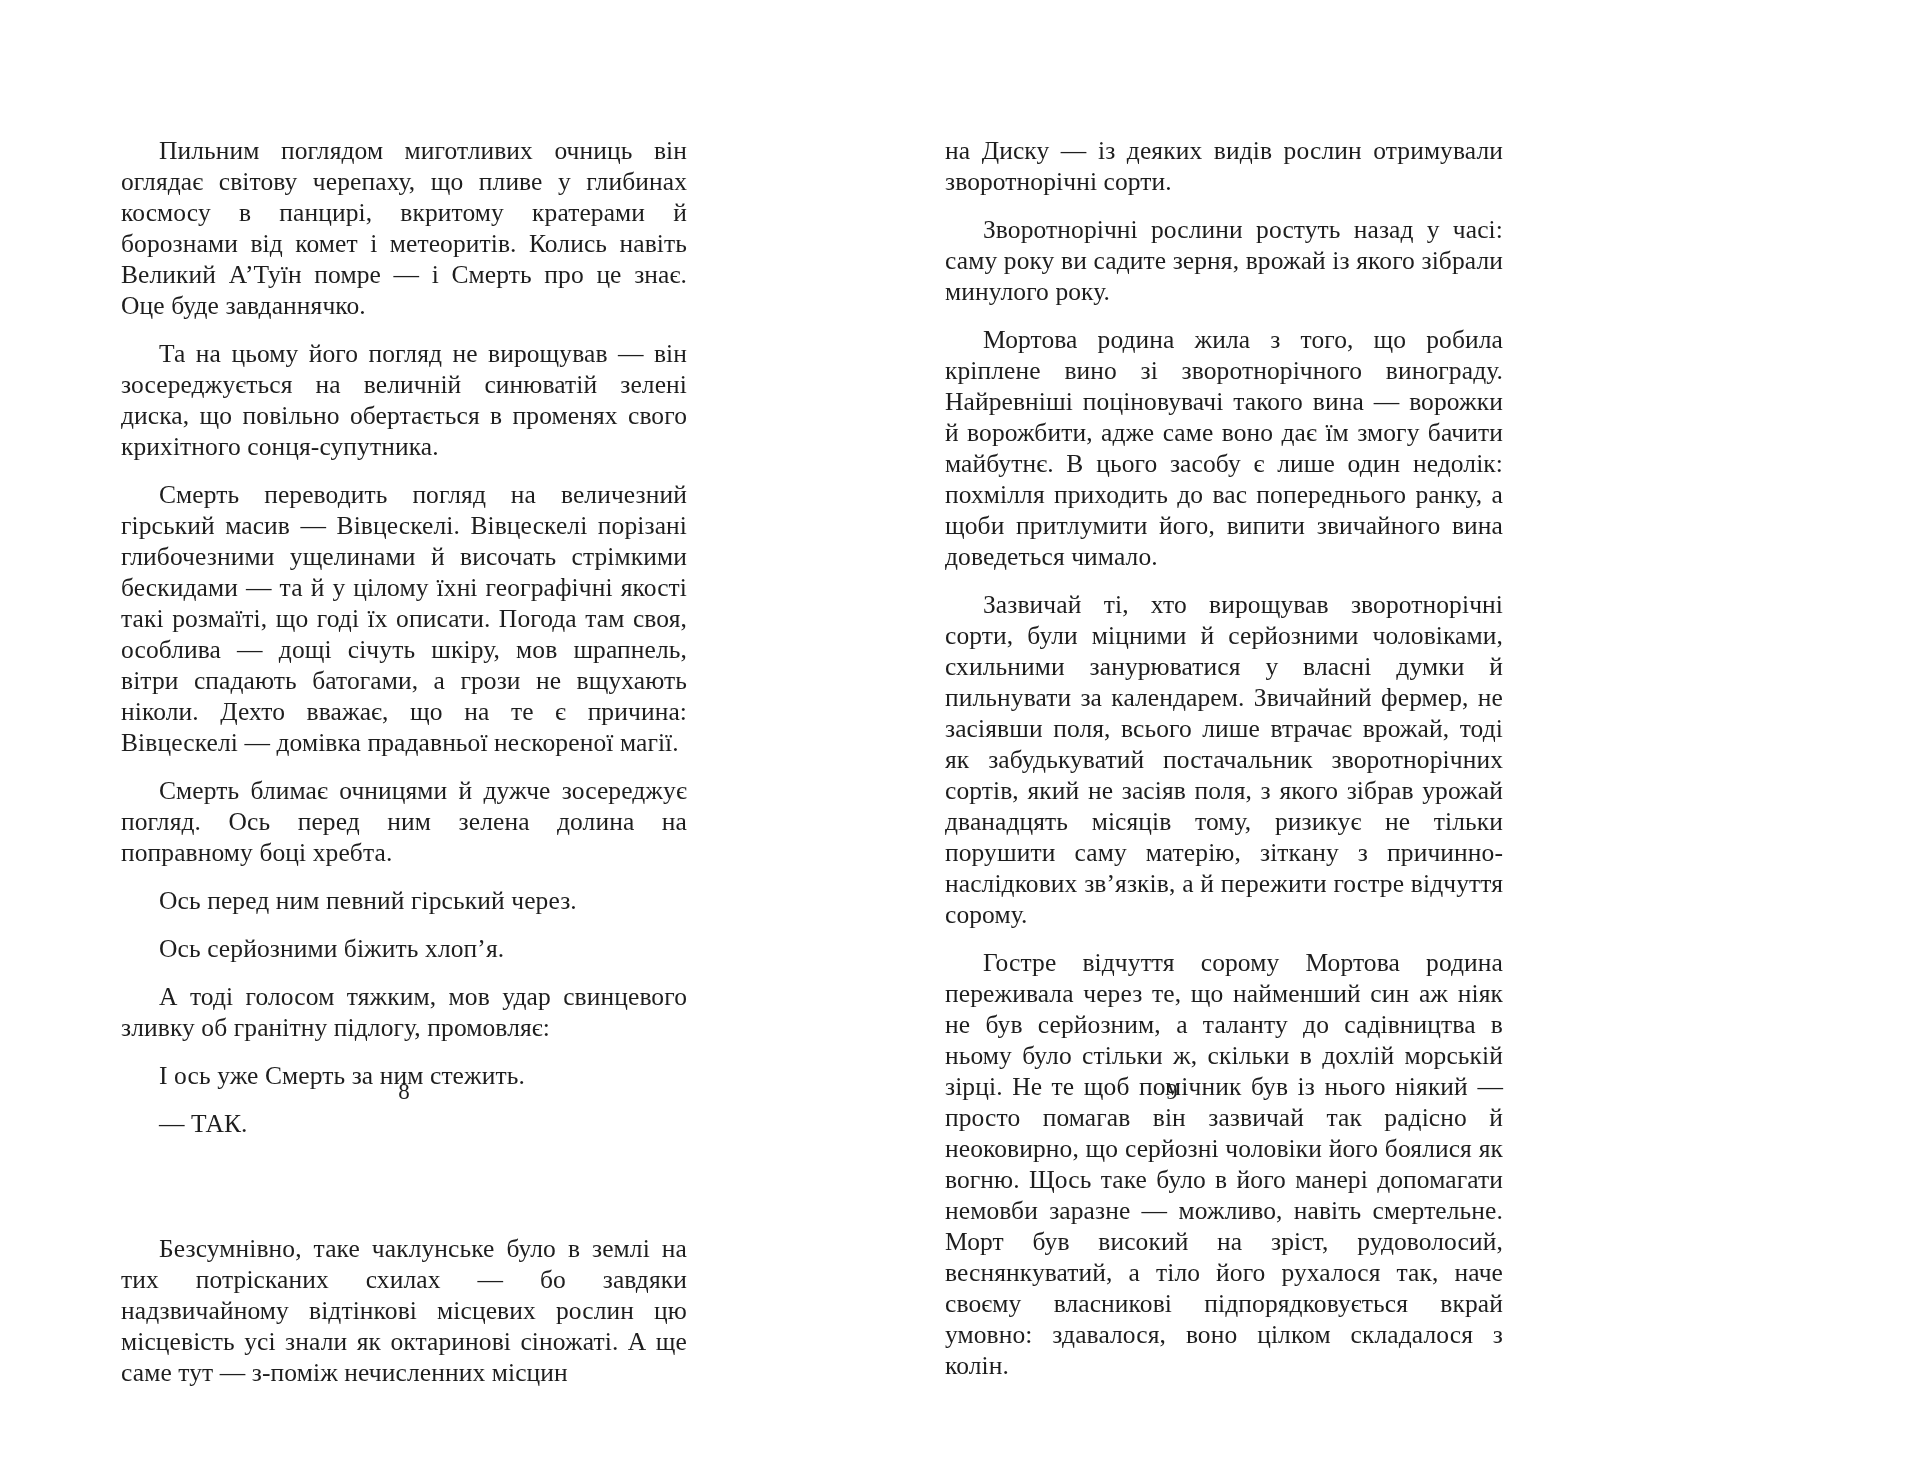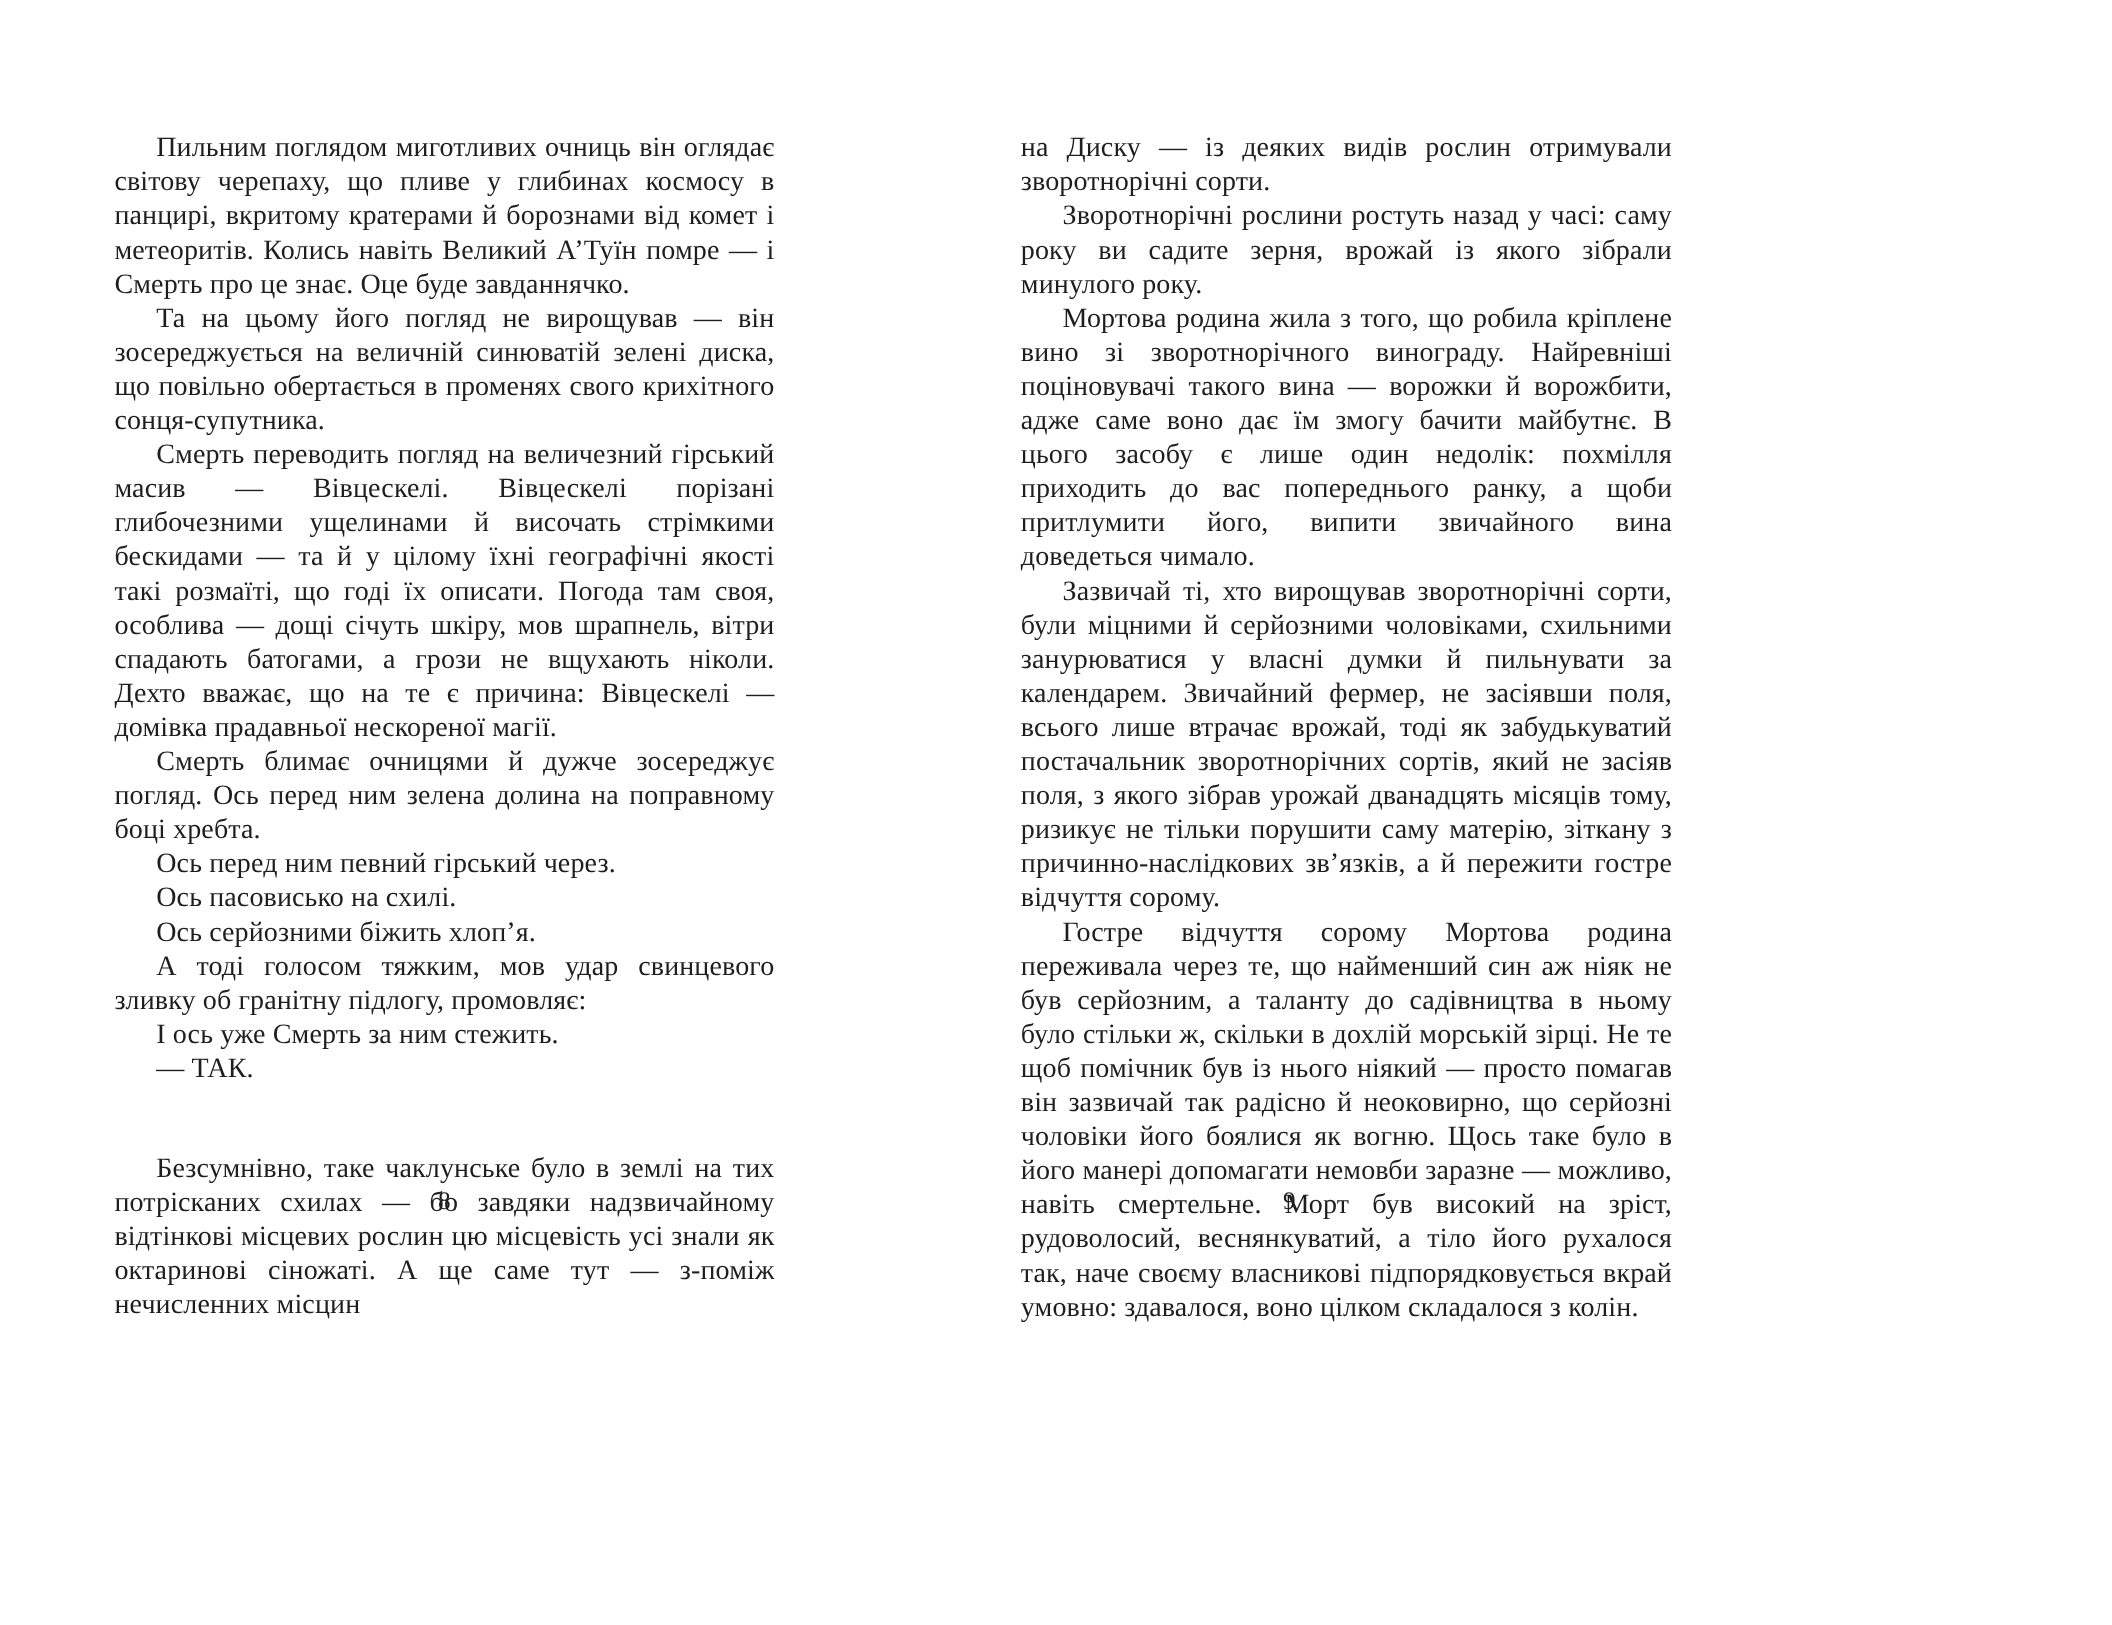"Пильним поглядом миготливих очниць він" .para { margin: 0 -> 17px }
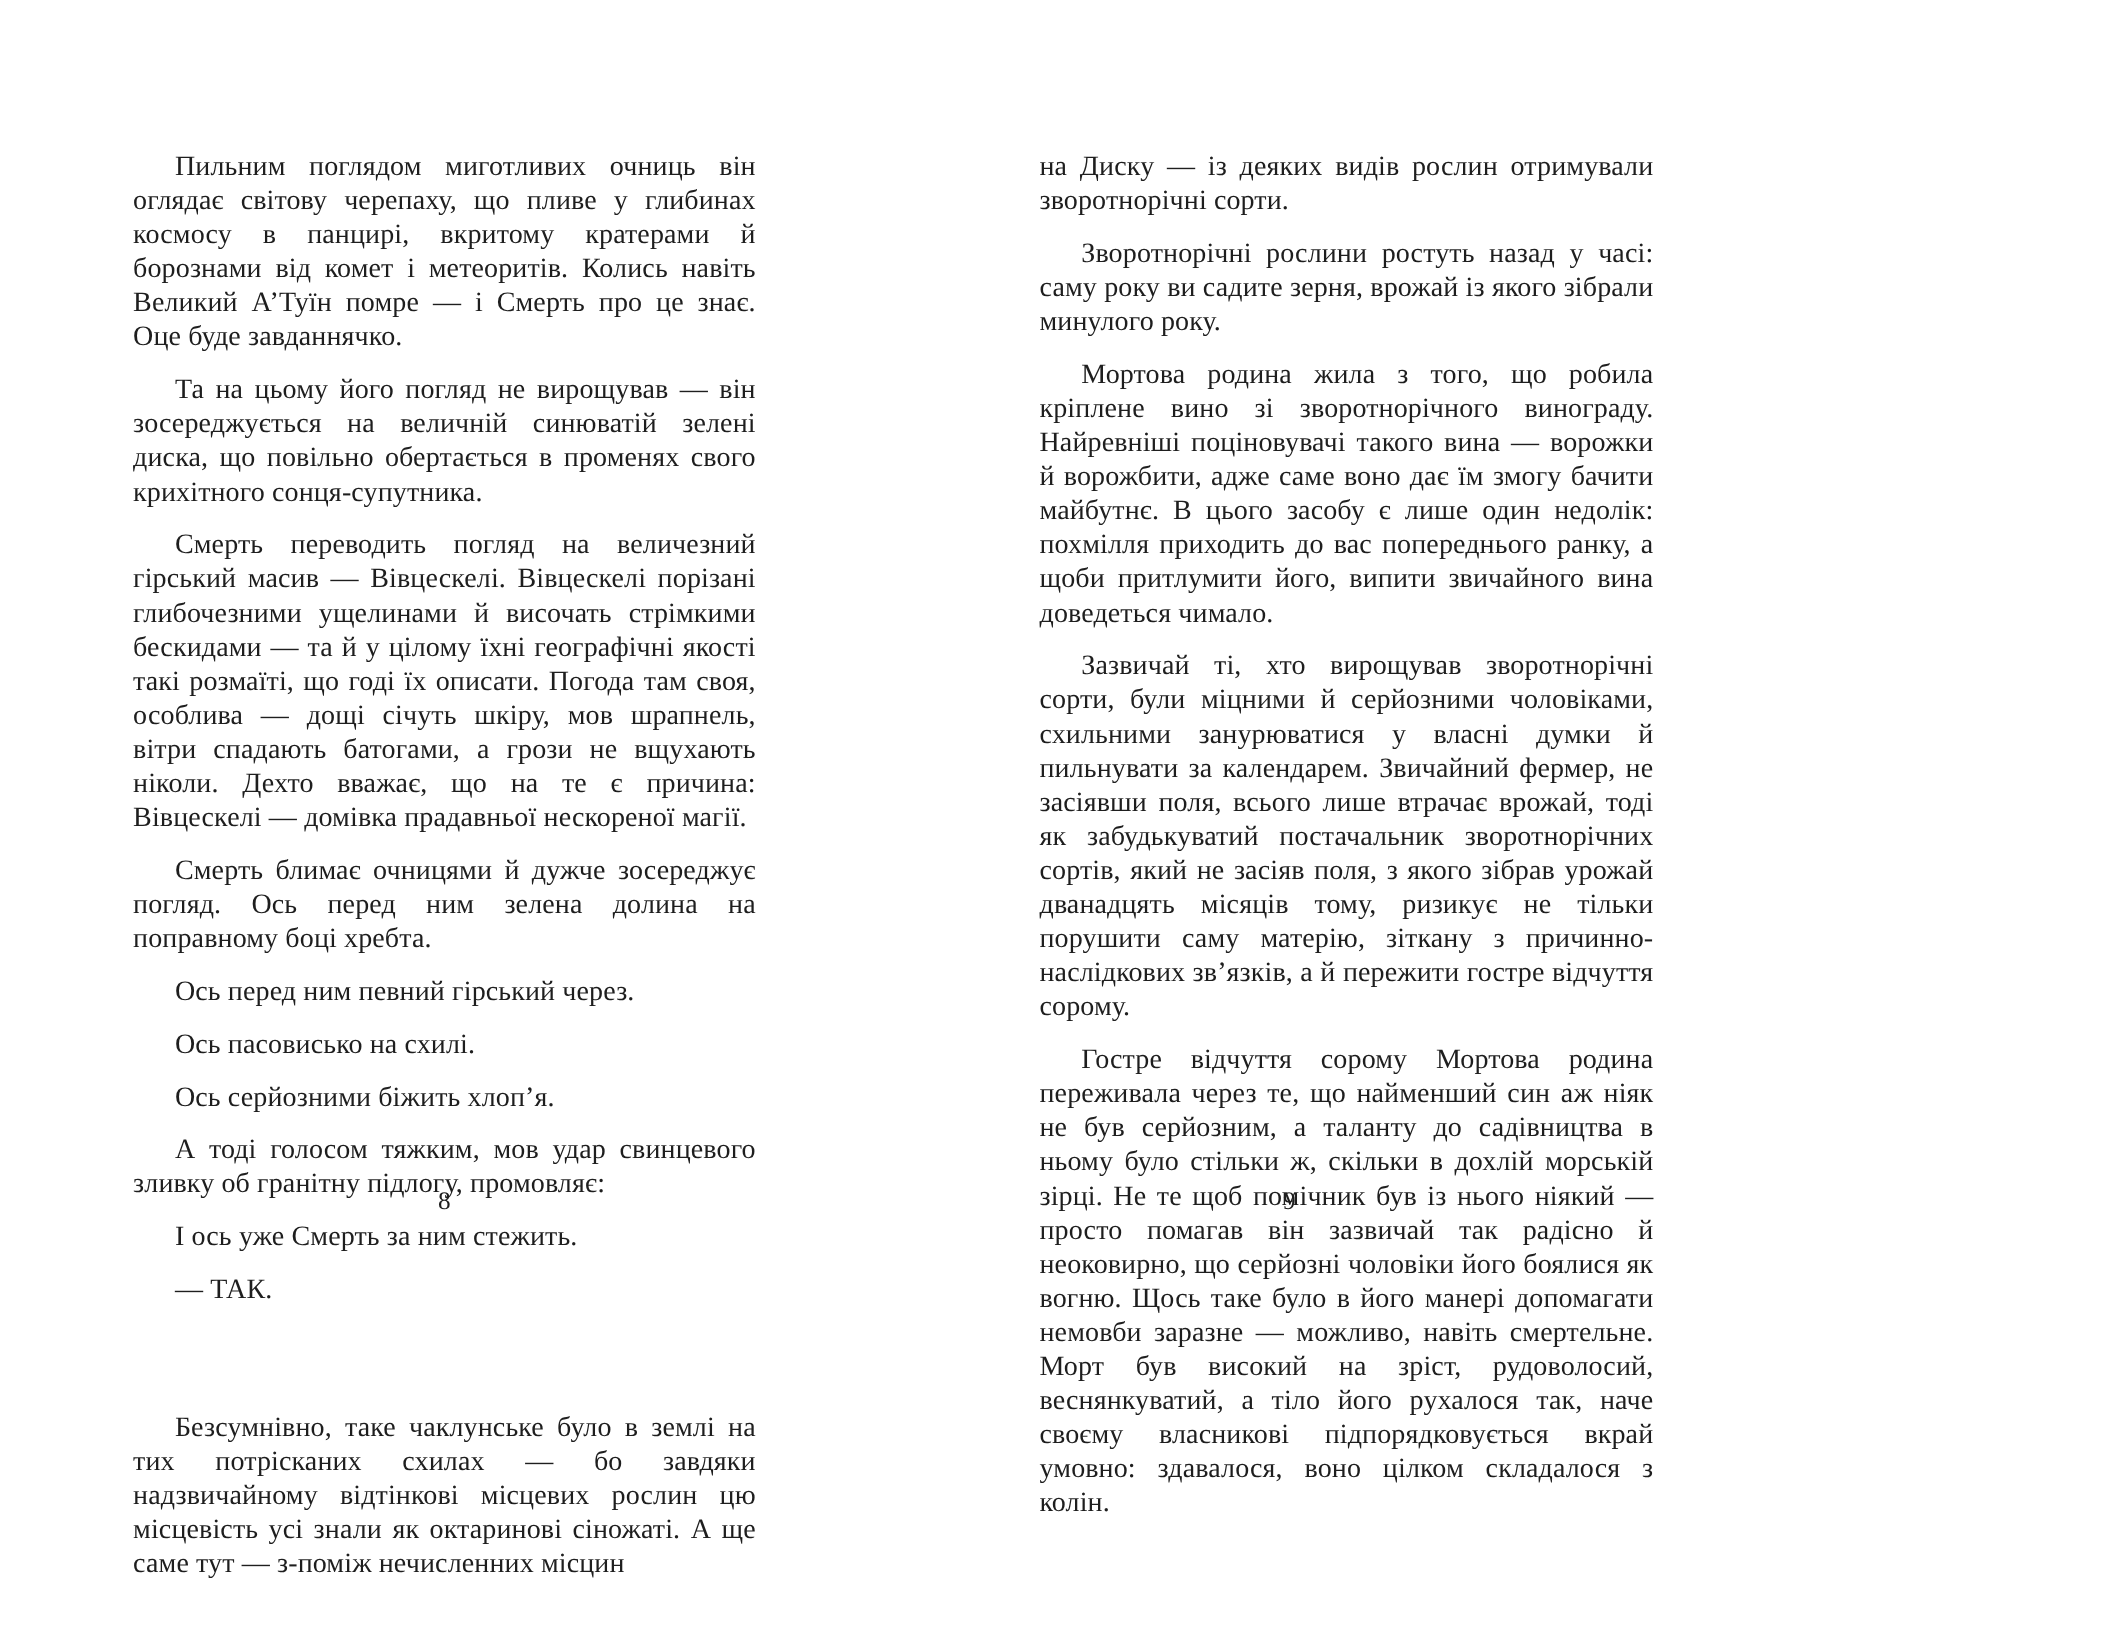"Ось пасовисько на схилі." p.para { html: <p>Ось пасовисько на схилі.</p> -> none }
